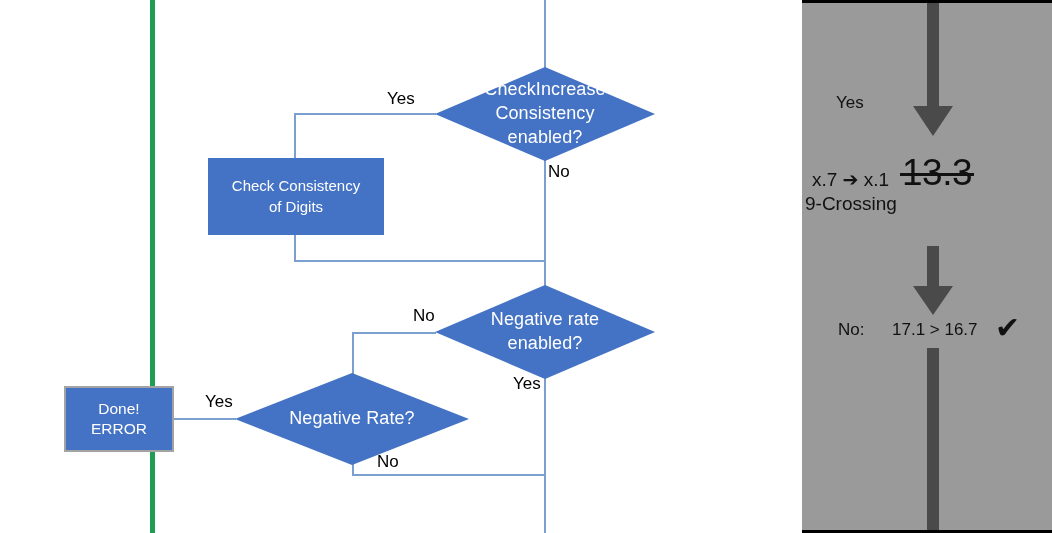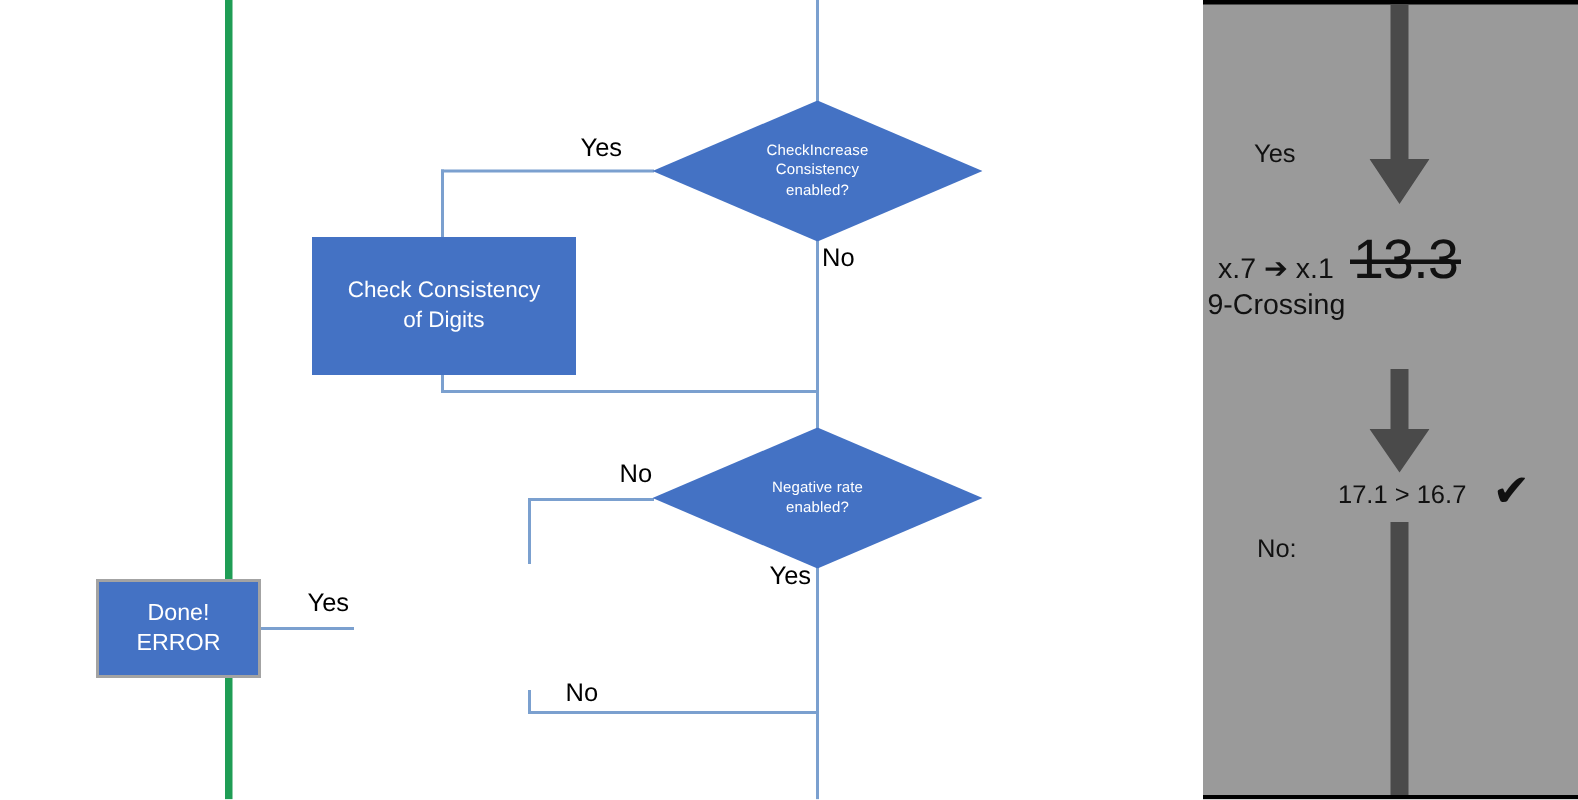"CheckIncrease" .diamond .dlabel { font-size: 10px -> 18px }
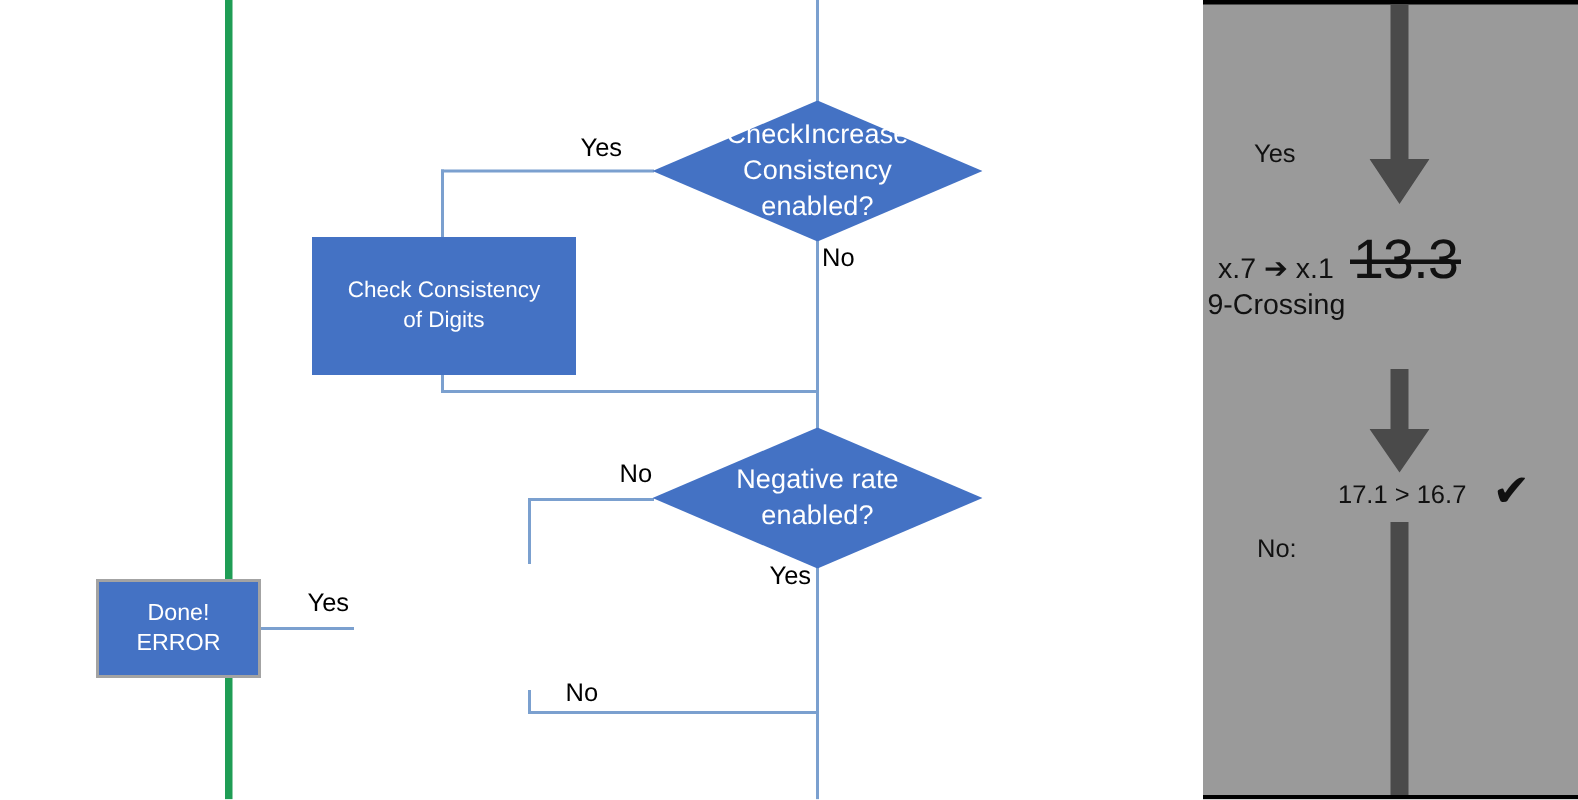"Check Consistency" #process-box { height: 92px -> 77px }
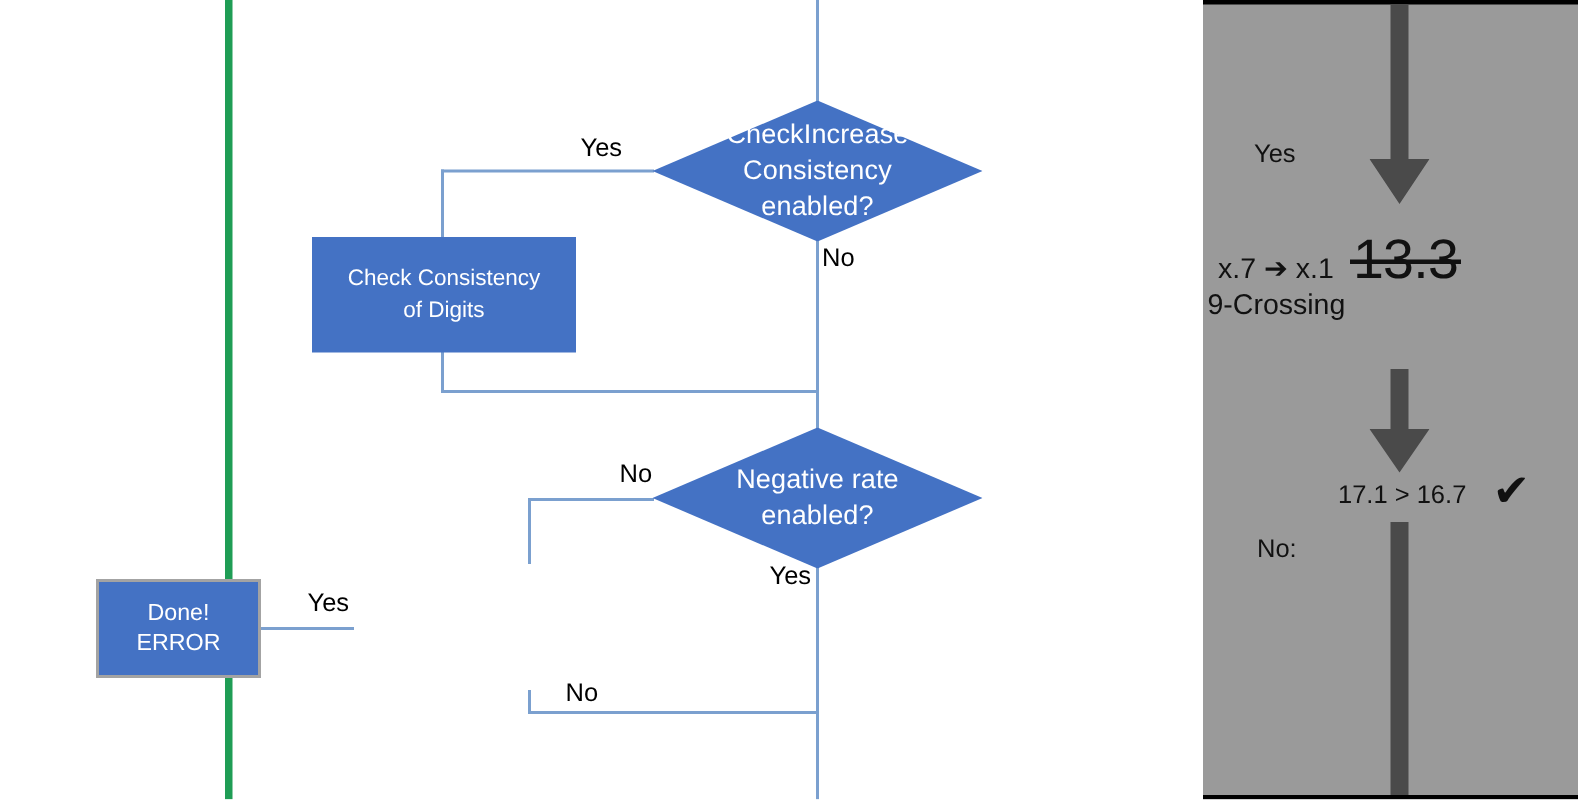"No:" div.gtext { margin-top: 36px -> none }
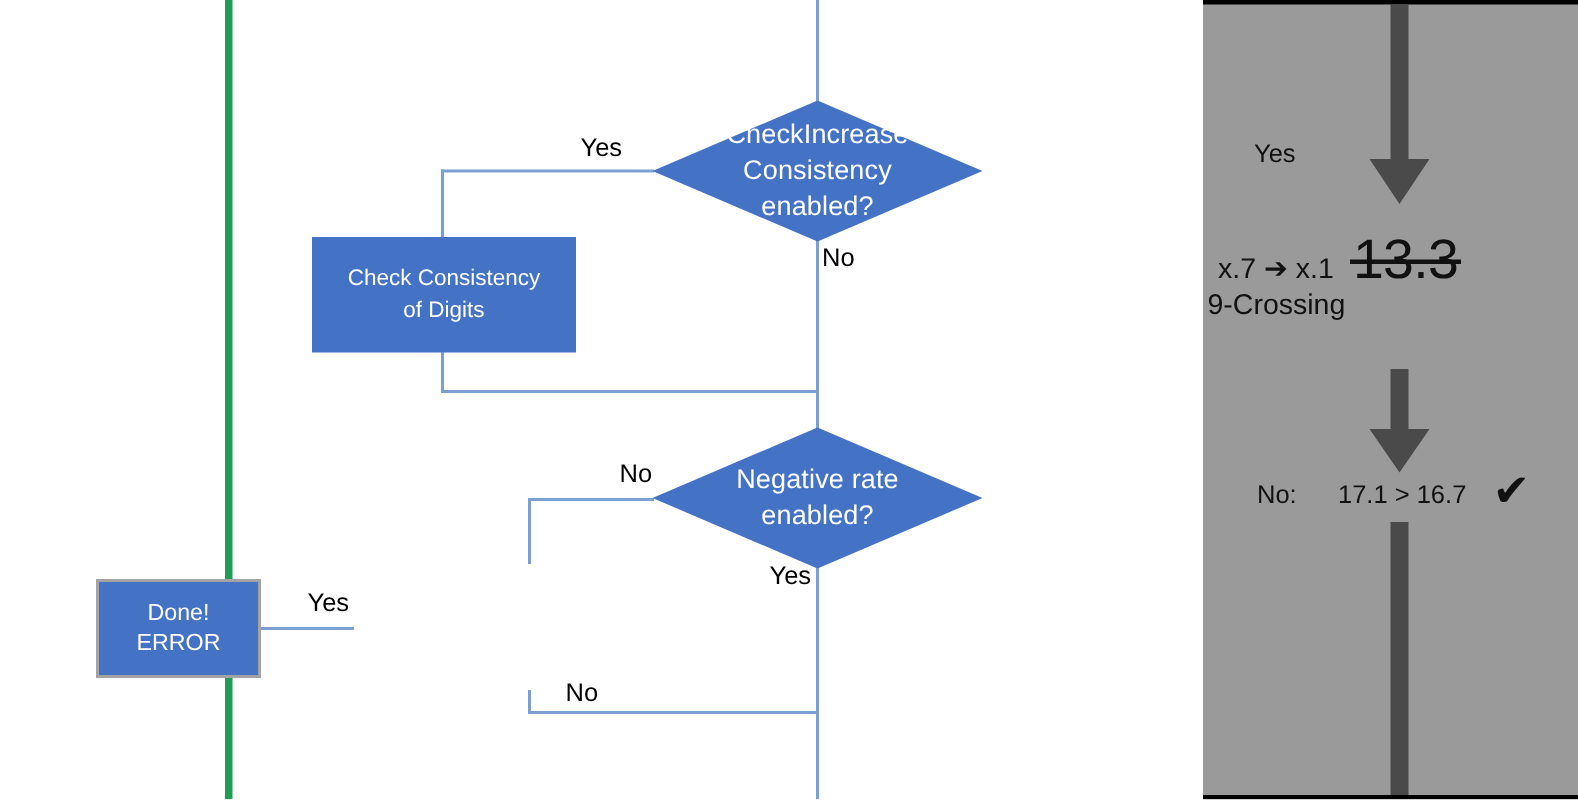"Negative Rate?" div.diamond { html: none -> <div> <svg> <polygon></polygon> </svg> <div> <div>Negative Rate?</div> </div> </div> }
